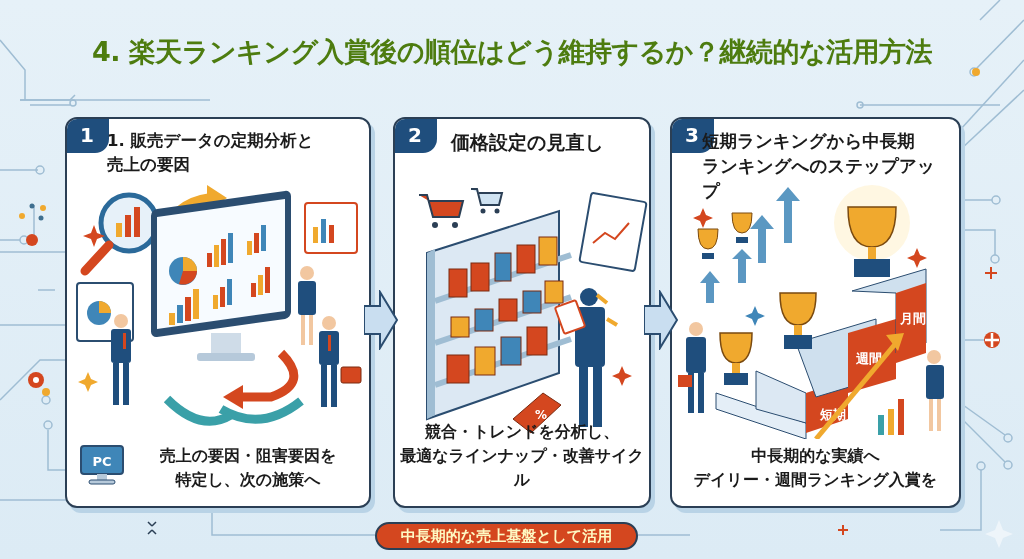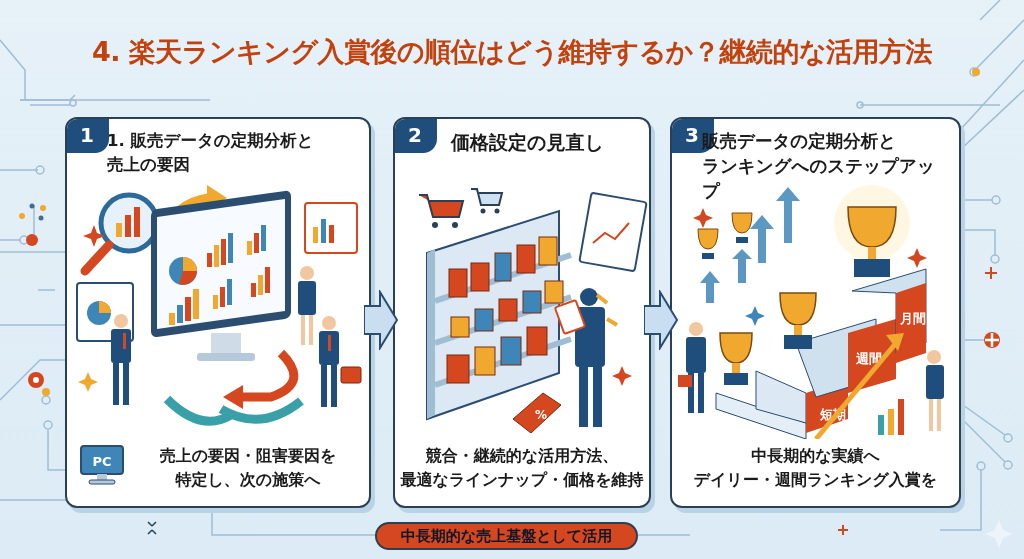"4. 楽天ランキング入賞後の順位はどう維持するか？継続的な活用方法" .title { color: #c2410c -> #4d7c0f }
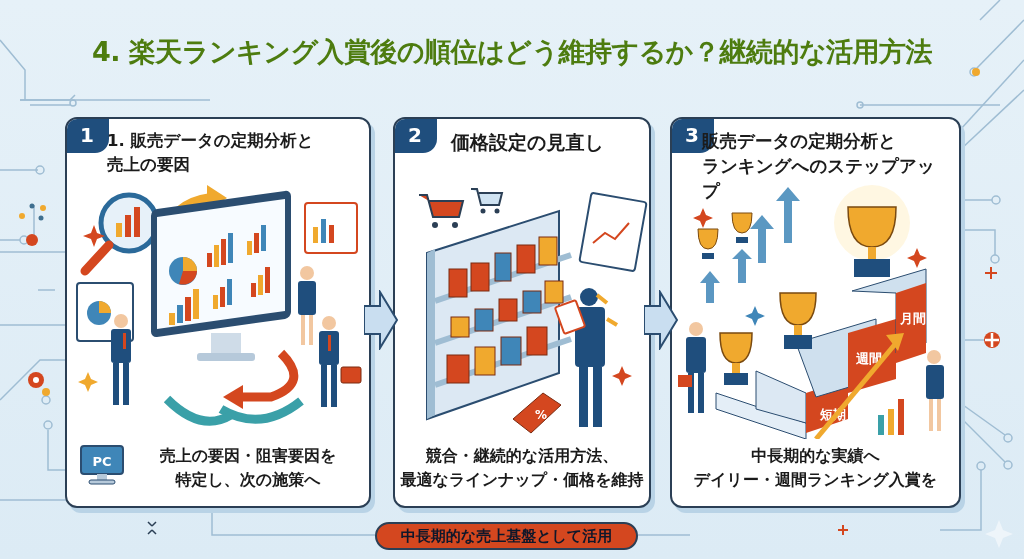"販売データの定期分析と" div { text: 販売データの定期分析と -> 短期ランキングから中長期 }
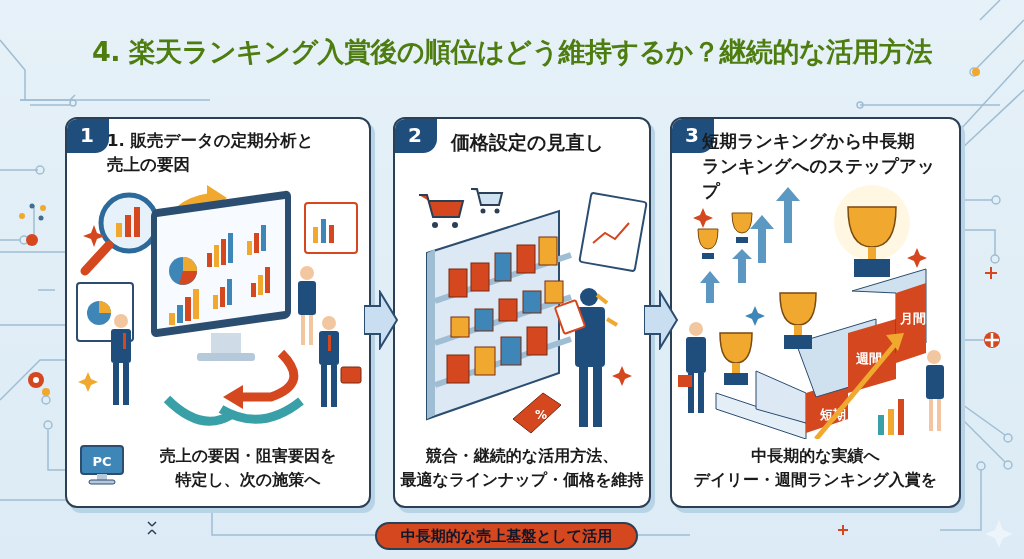"競合・継続的な活用方法、" div { text: 継続的な活用方法 -> トレンドを分析し }
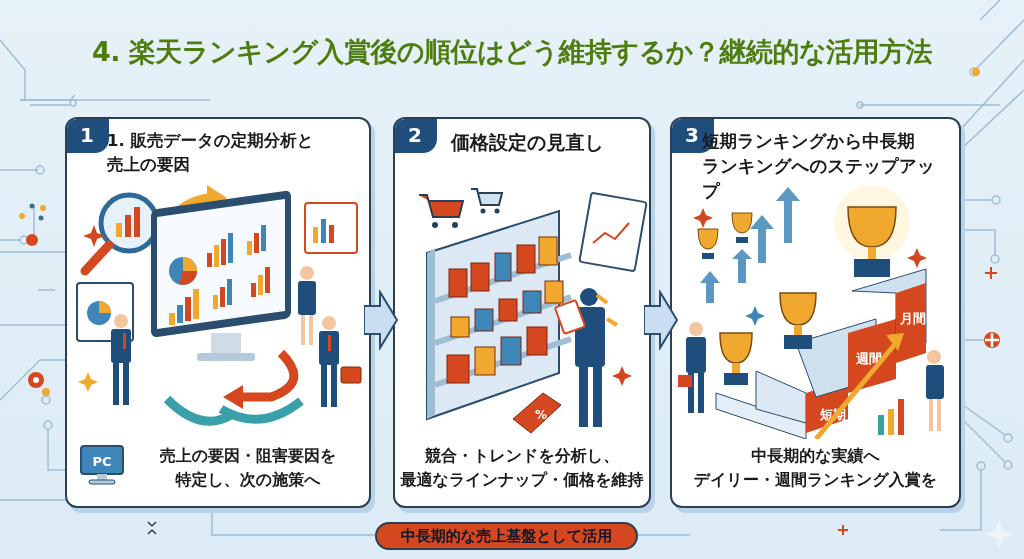"最適なラインナップ・価格を維持" div { text: 価格を維持 -> 改善サイクル }
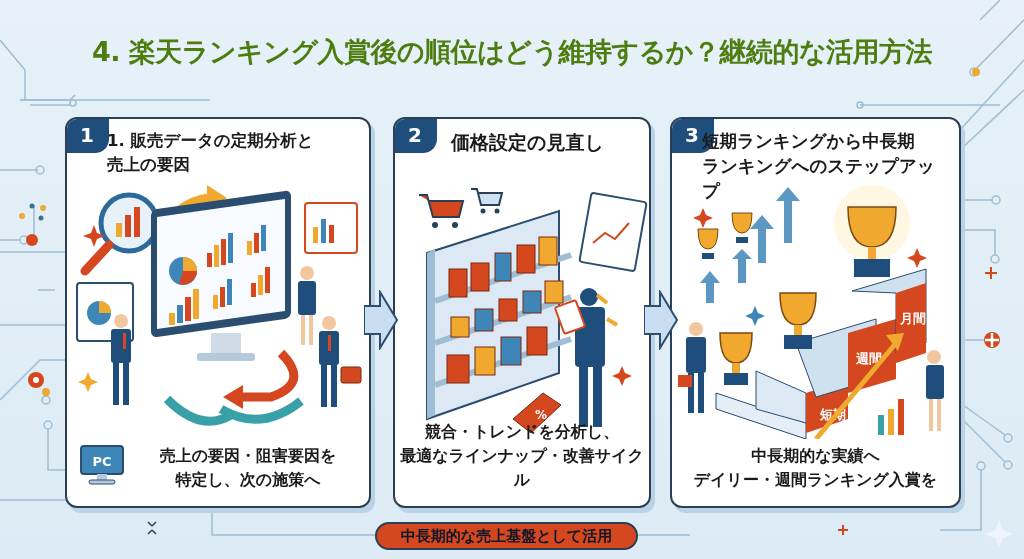"中長期的な売上基盤として活用" .pill { color: #0f172a -> #fef9c3 }
